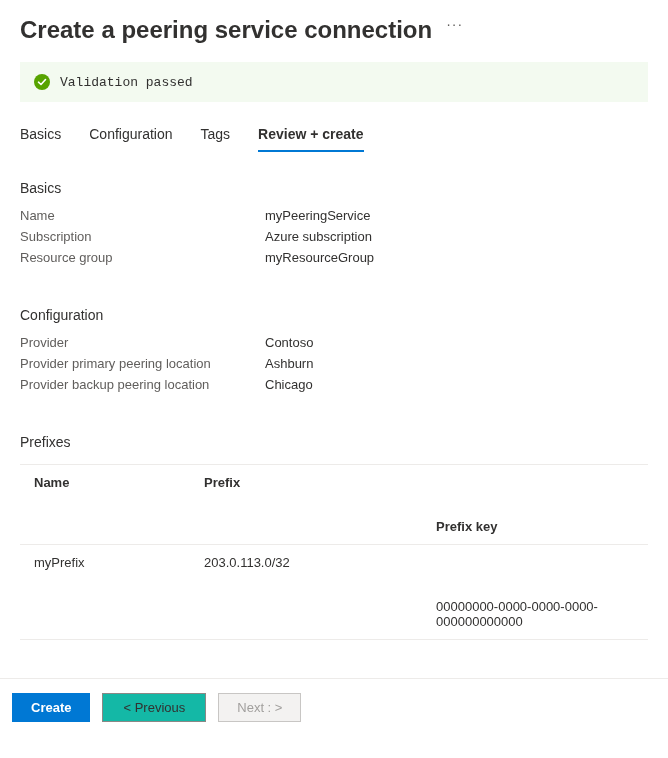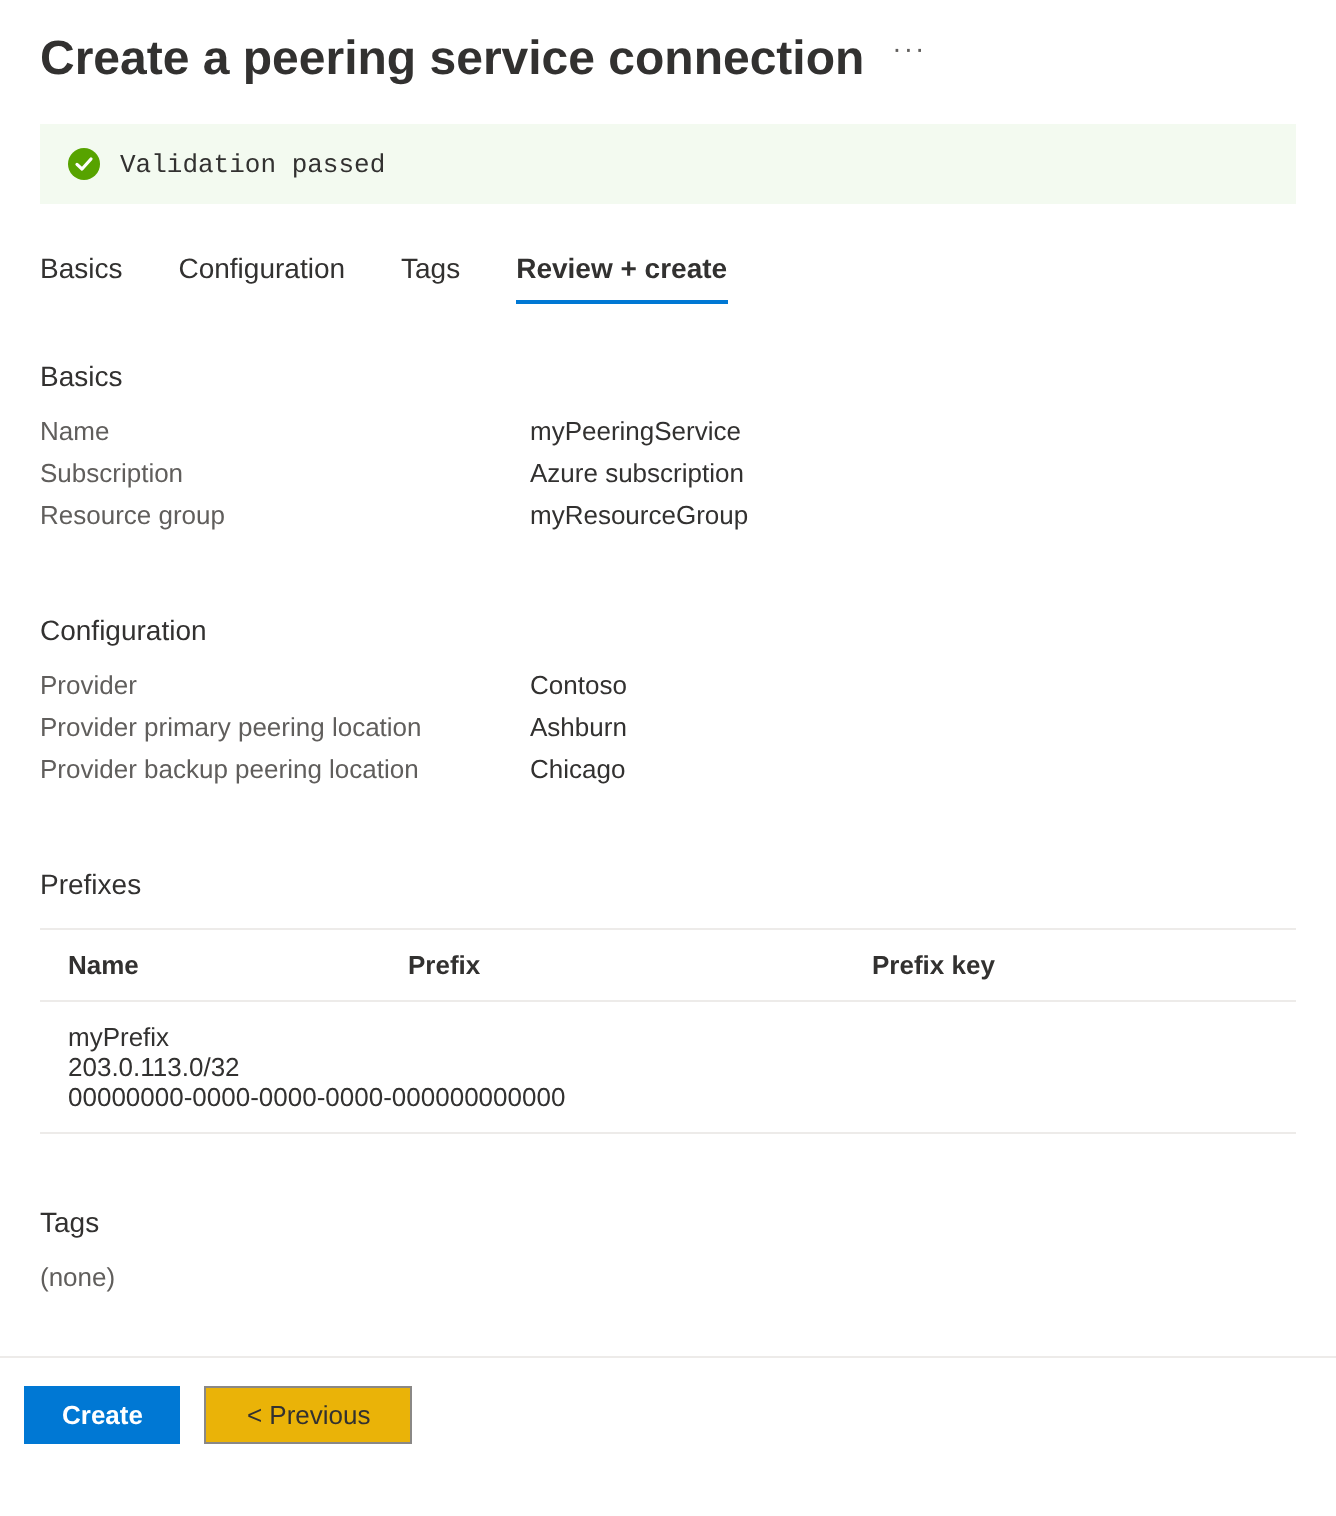"Prefix key" .col-key { margin-top: none -> 44px }
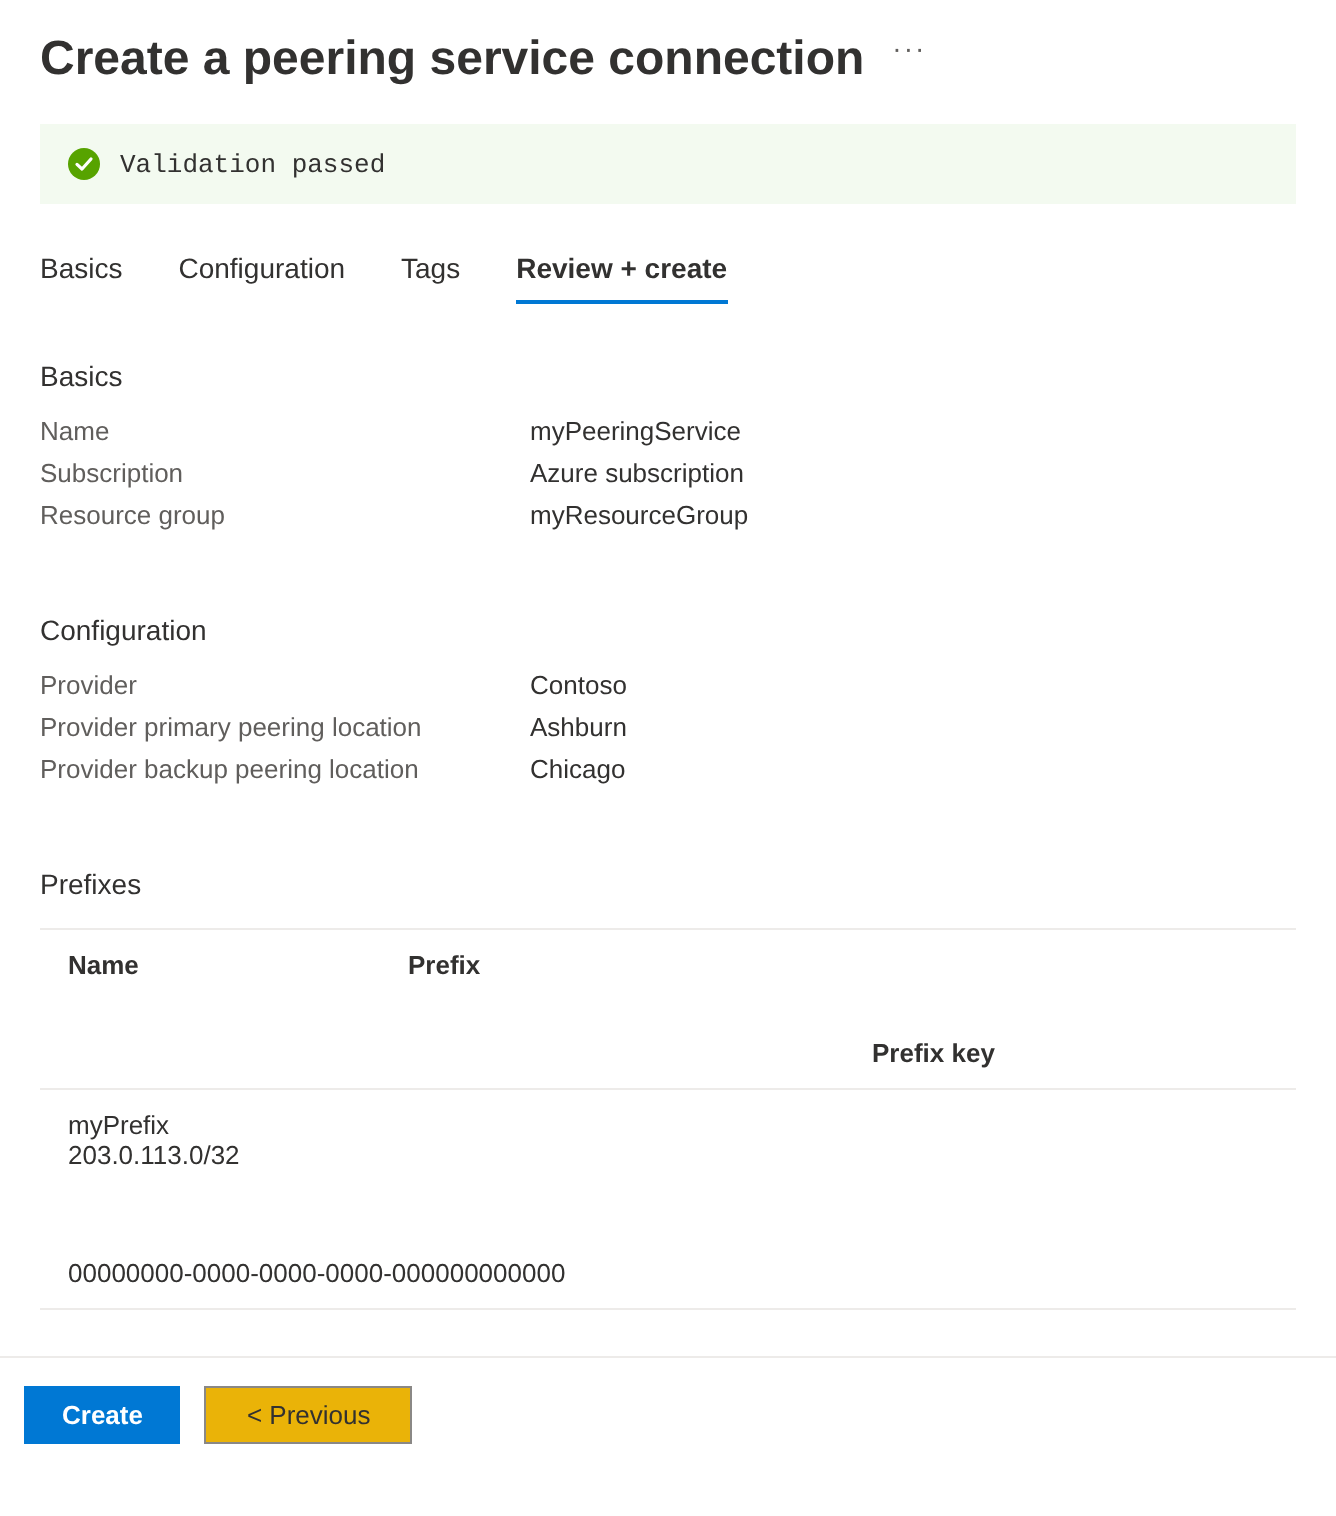"myPrefix" .trow:last-child { flex-direction: column -> none }
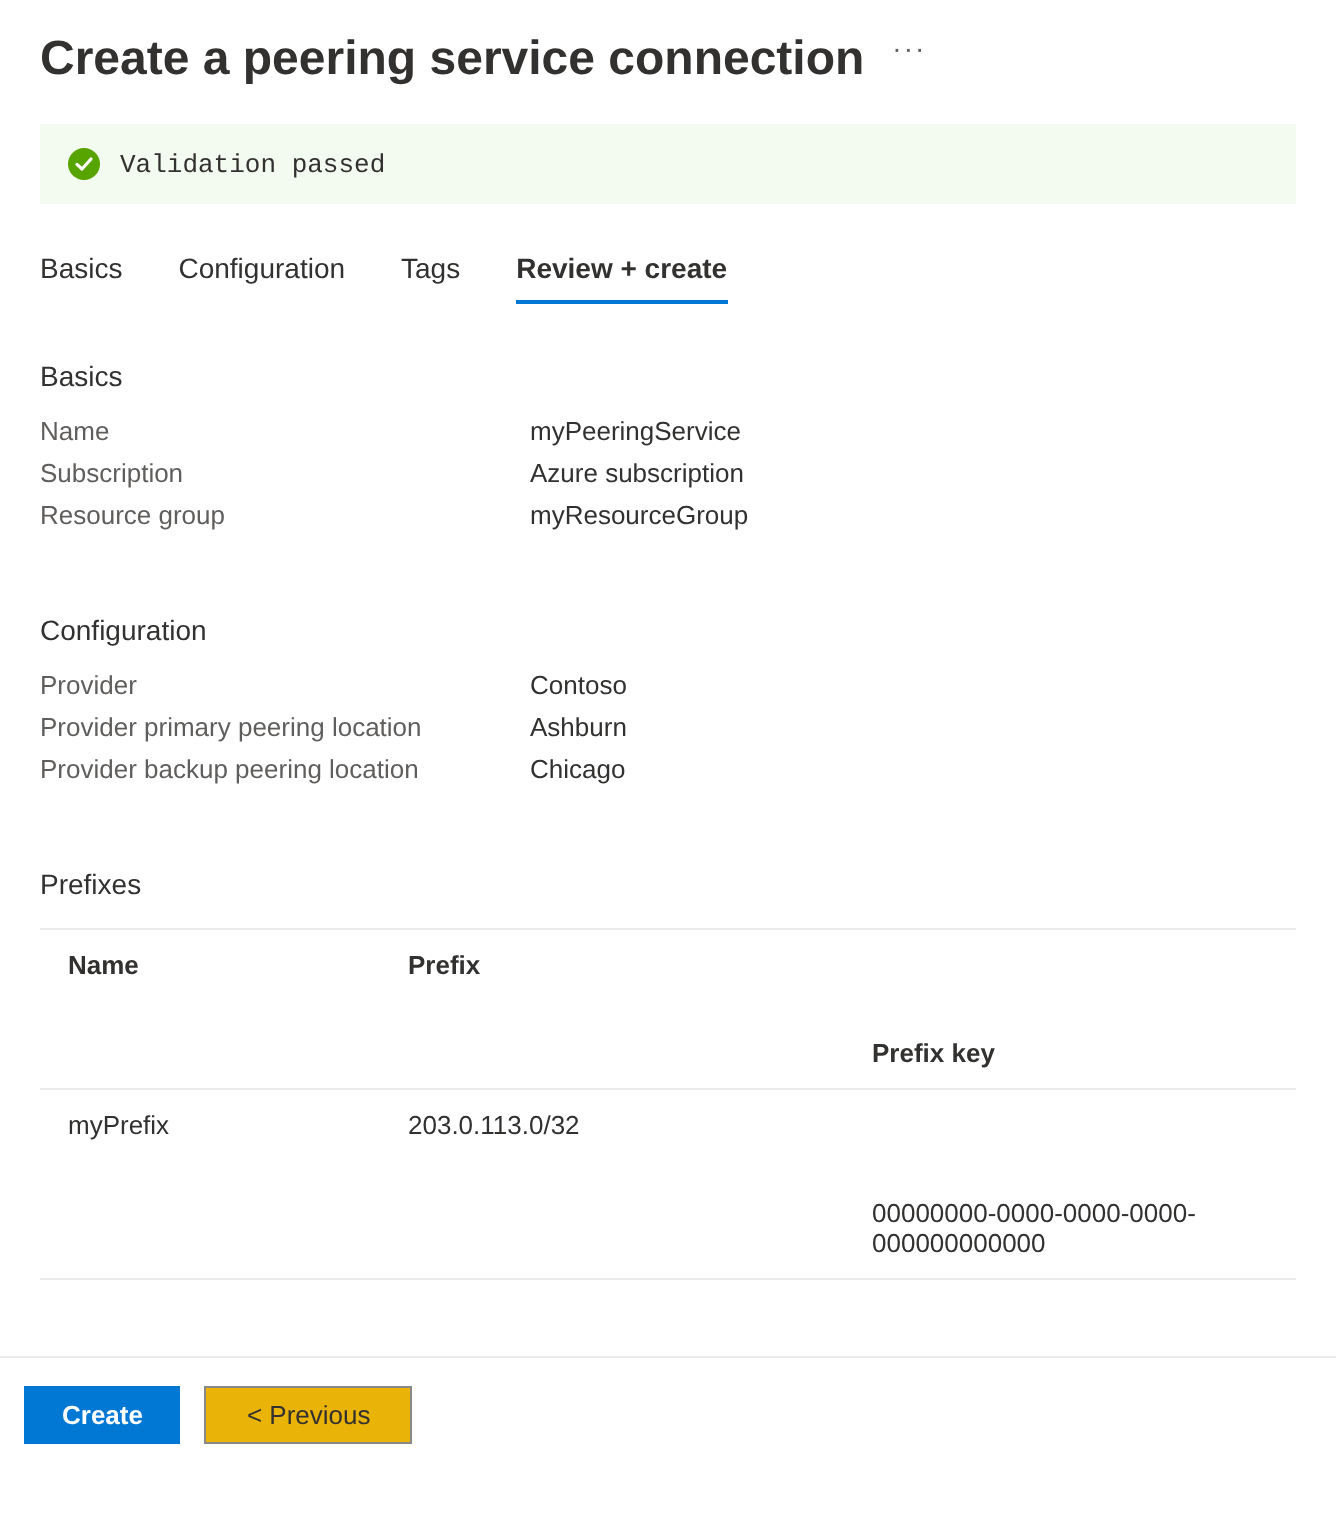"< Previous" .btn-secondary { background: #eab308 -> #14b8a6 }
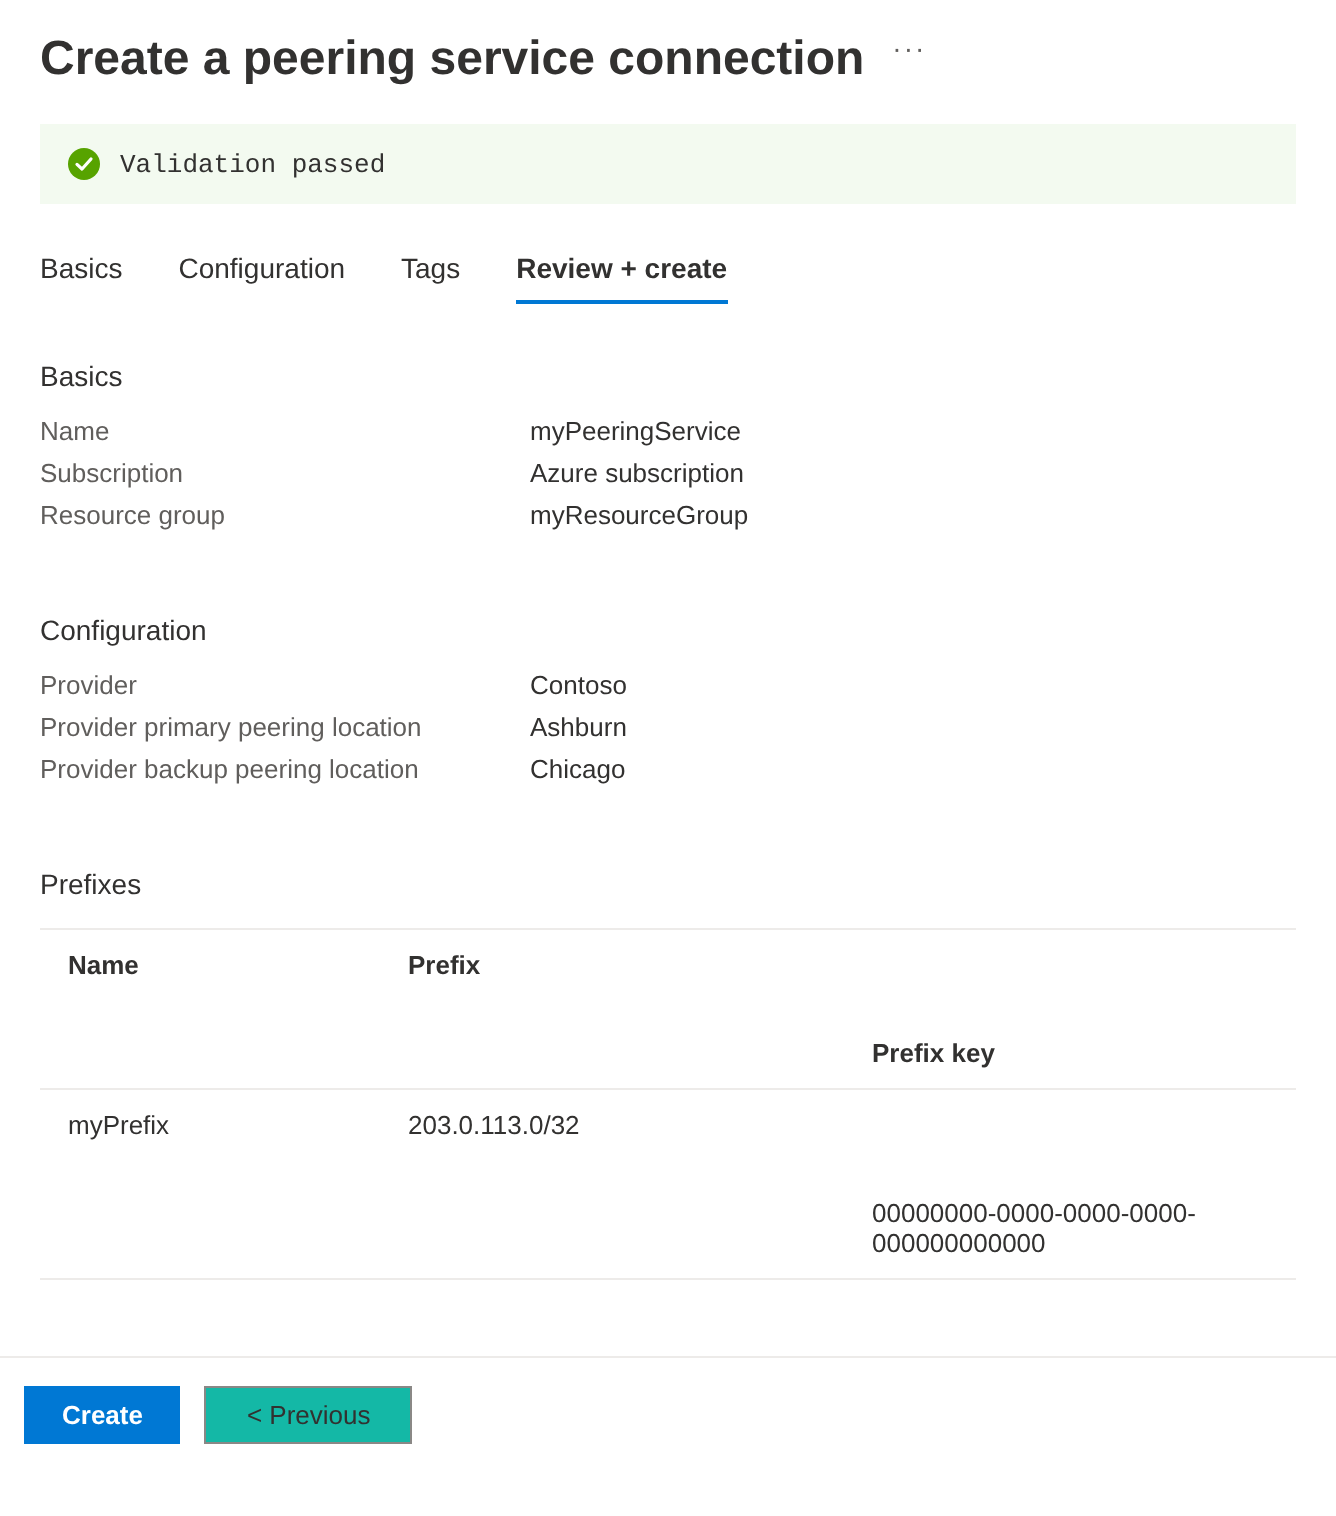"Next : >" button.btn { html: none -> <button>Next : &gt;</button> }
